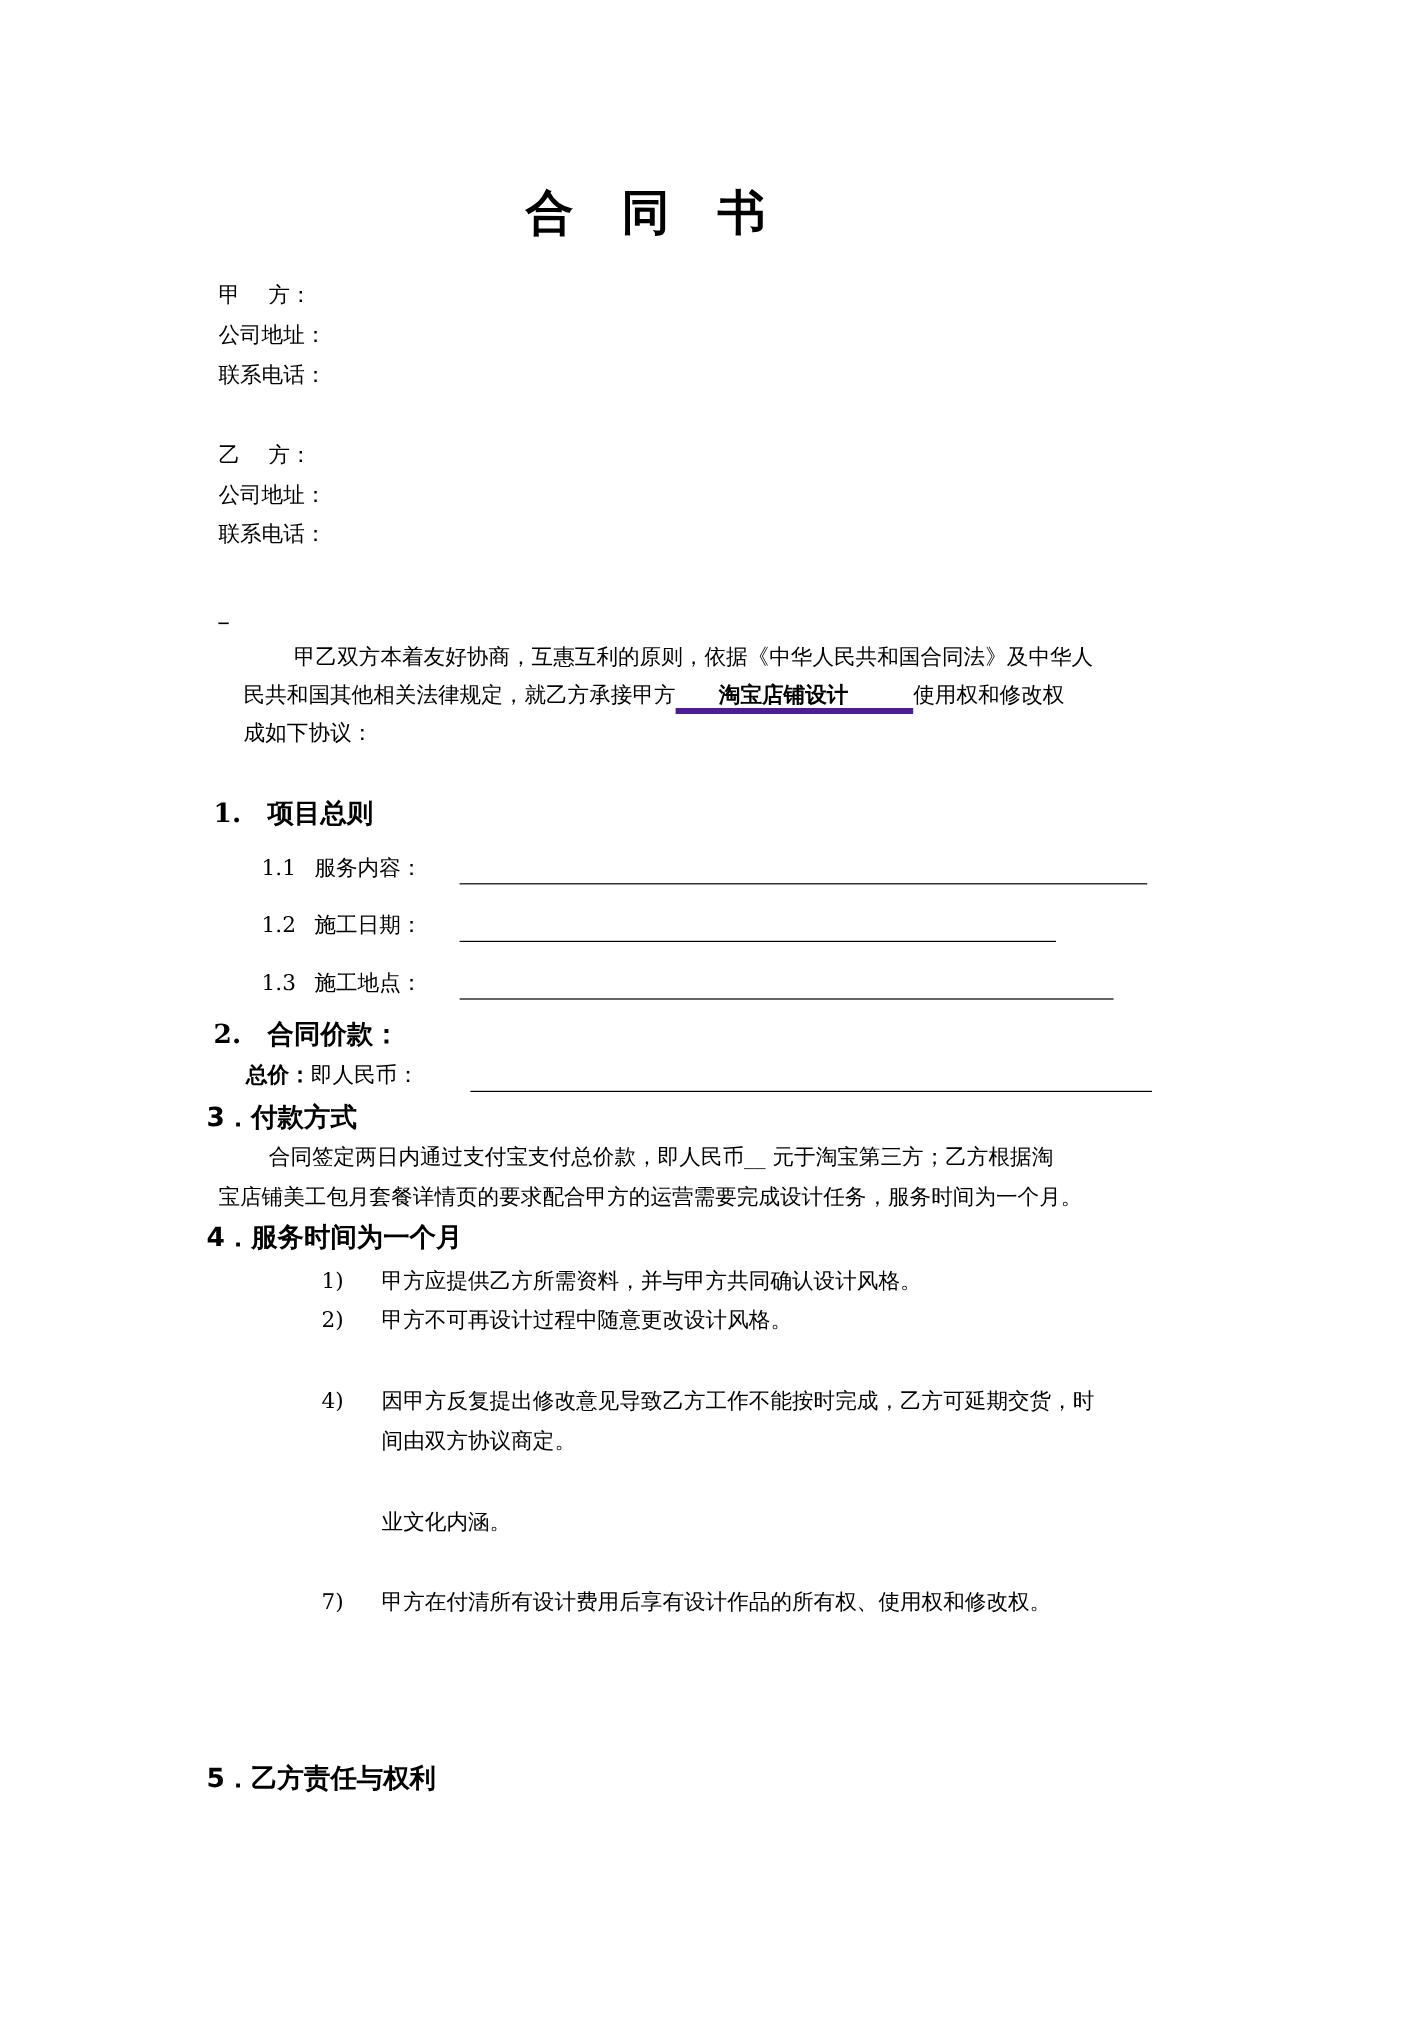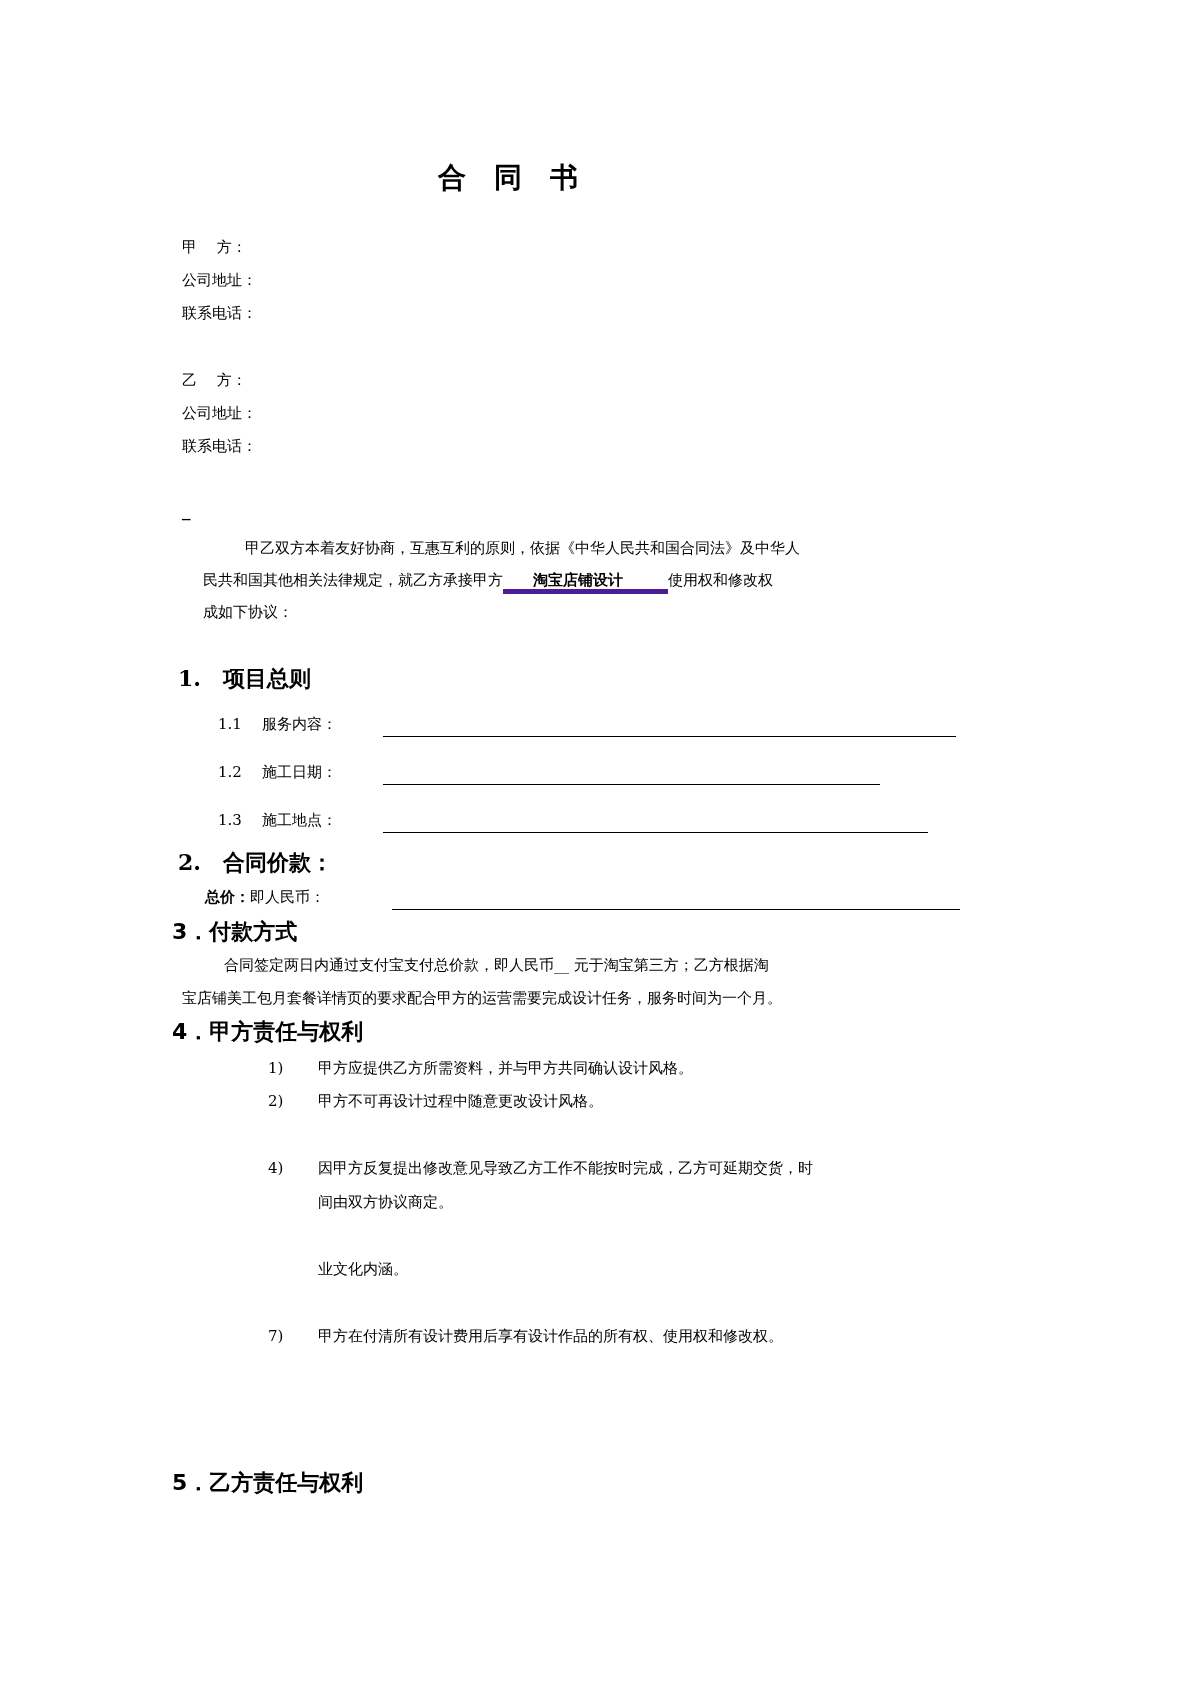"合 同 书" .title { font-size: 28px -> 40px }
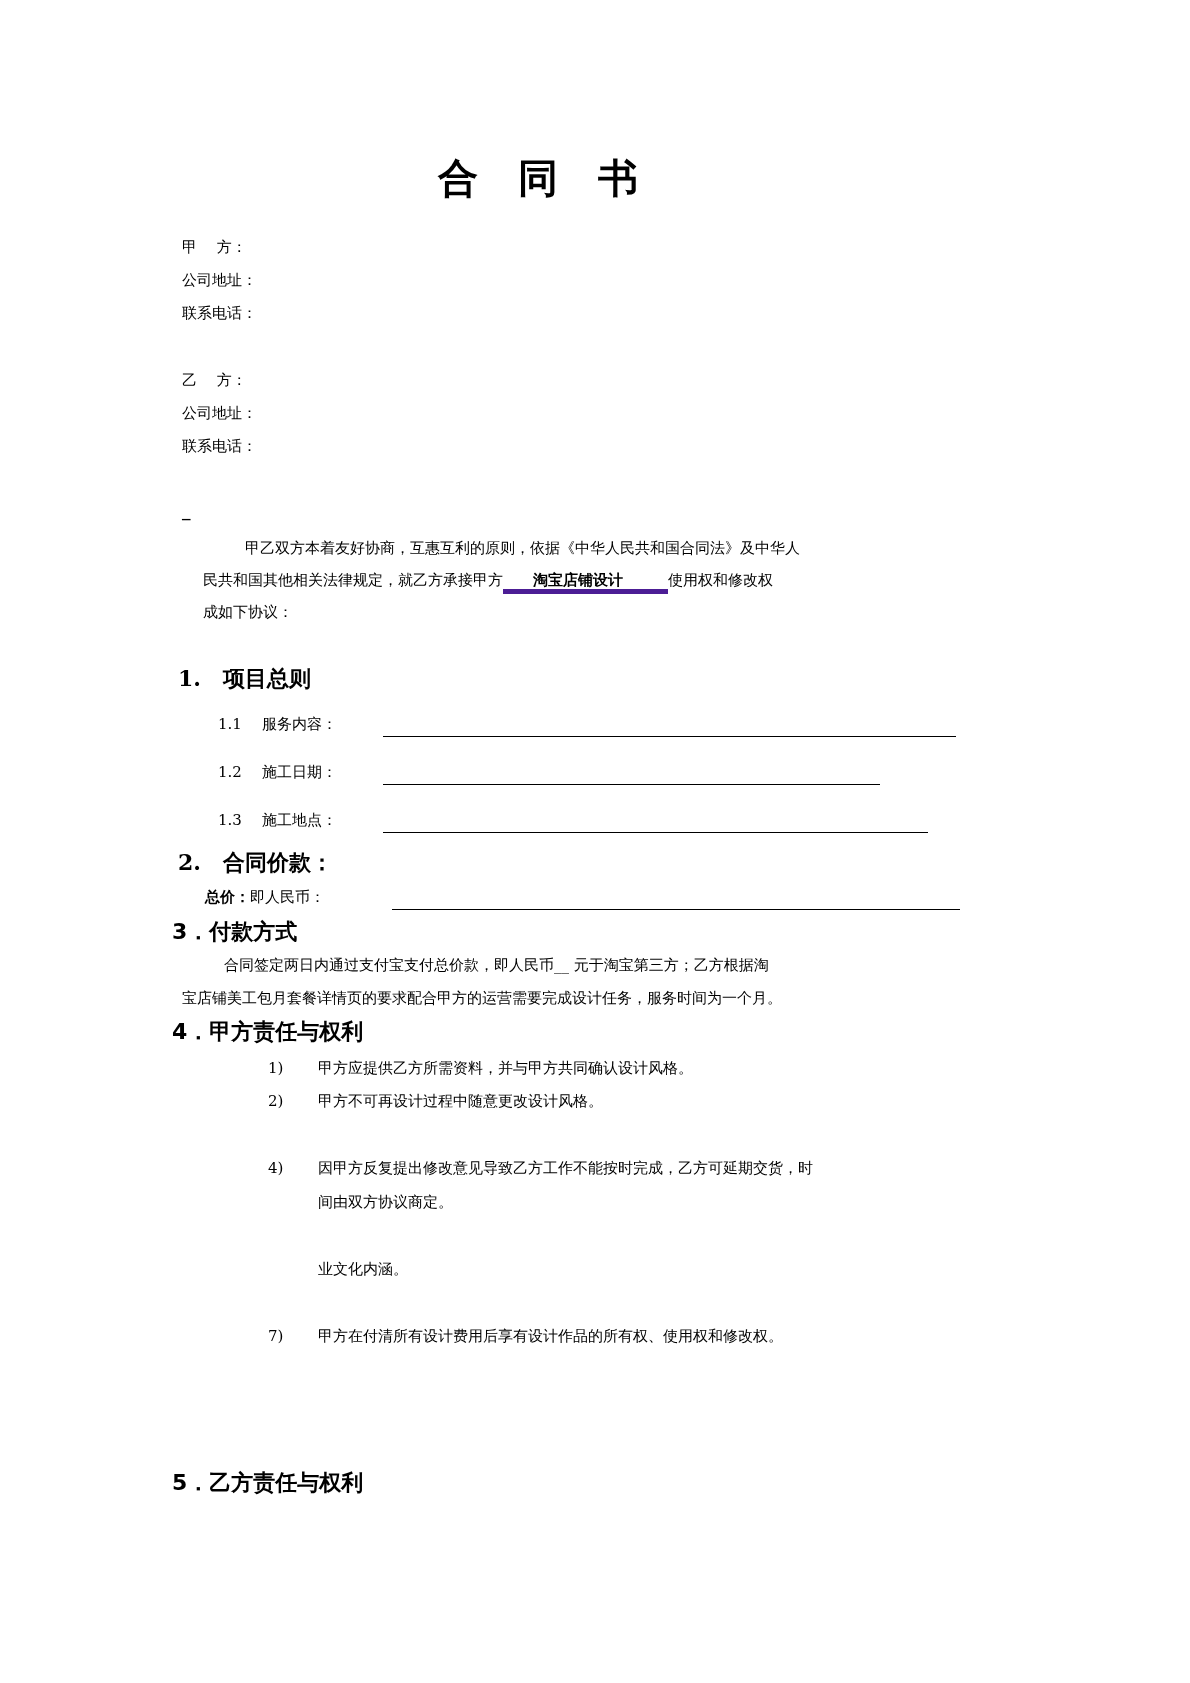"甲 方：" .row { font-size: 15px -> 18px }
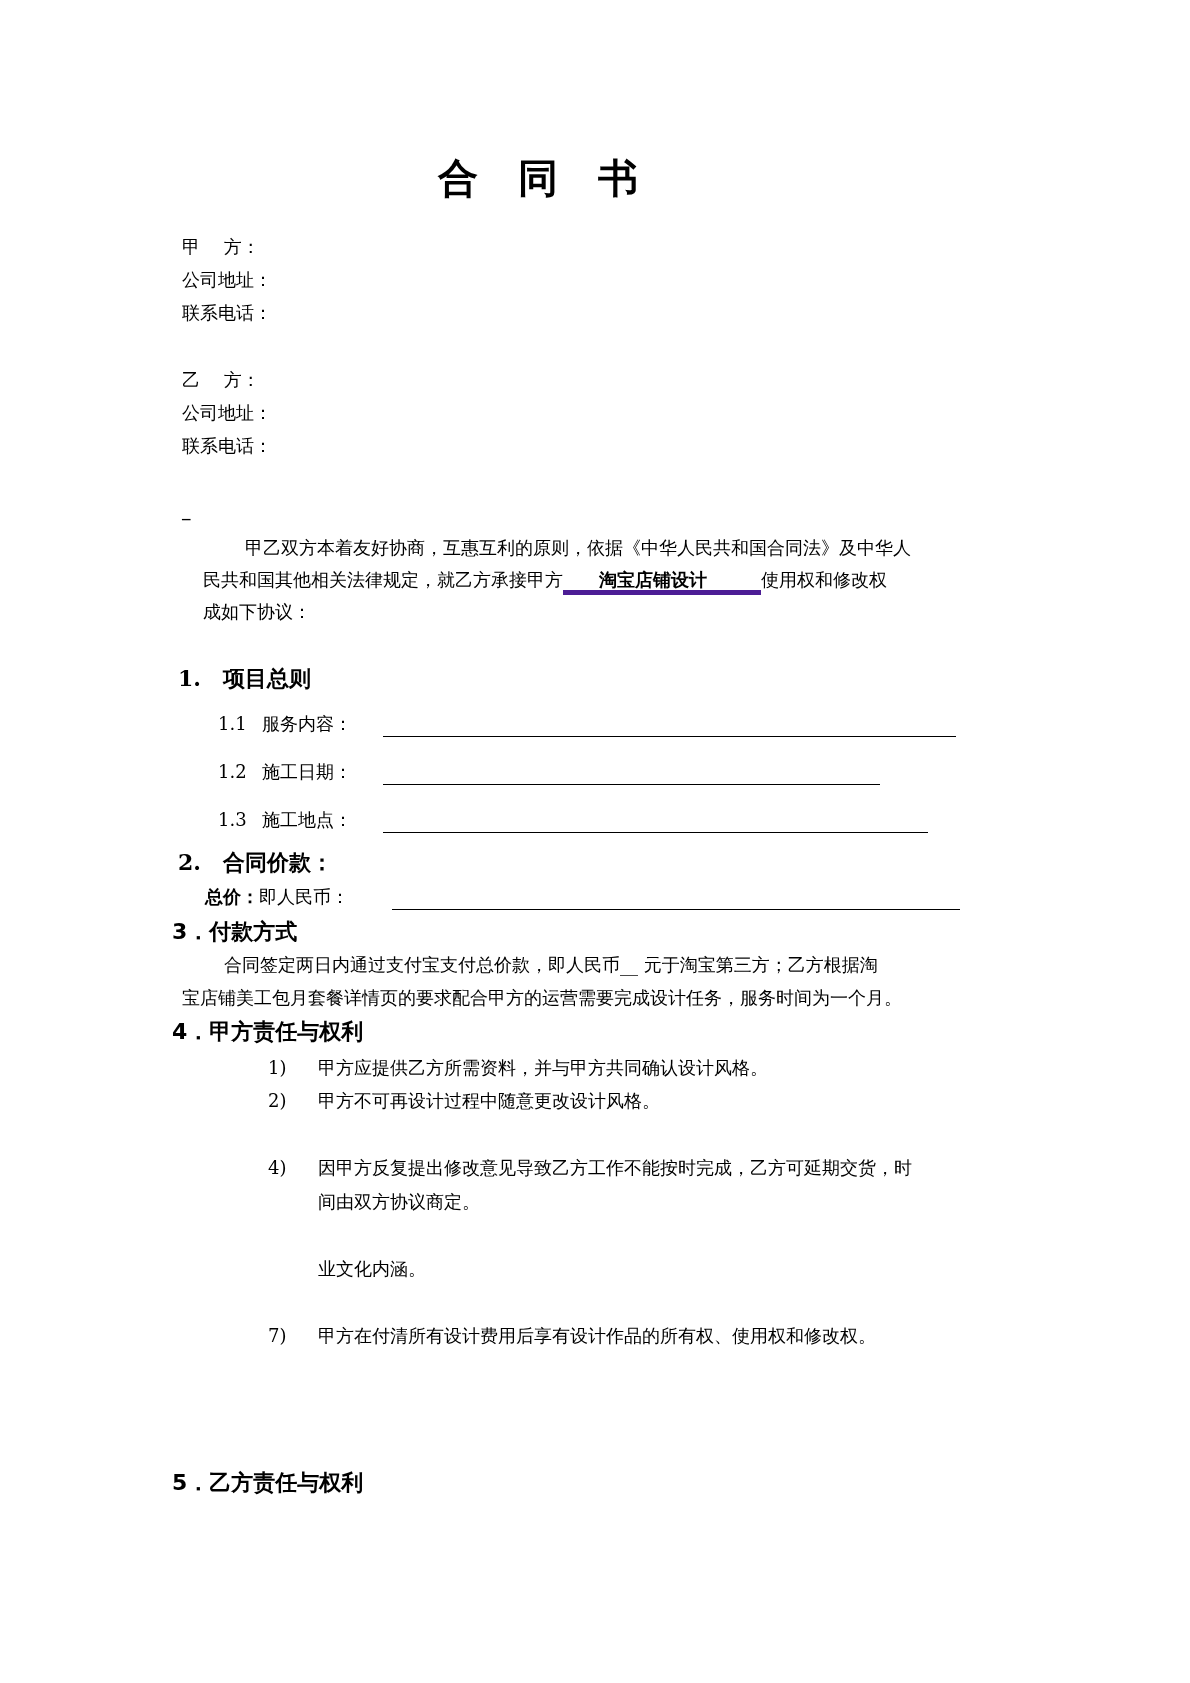"甲方责任与权利" span.hd { text: 甲方责任与权利 -> 服务时间为一个月 }
